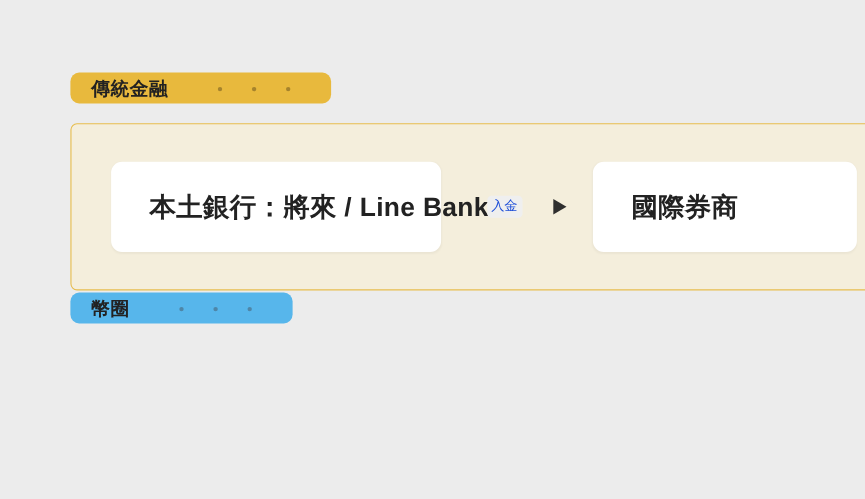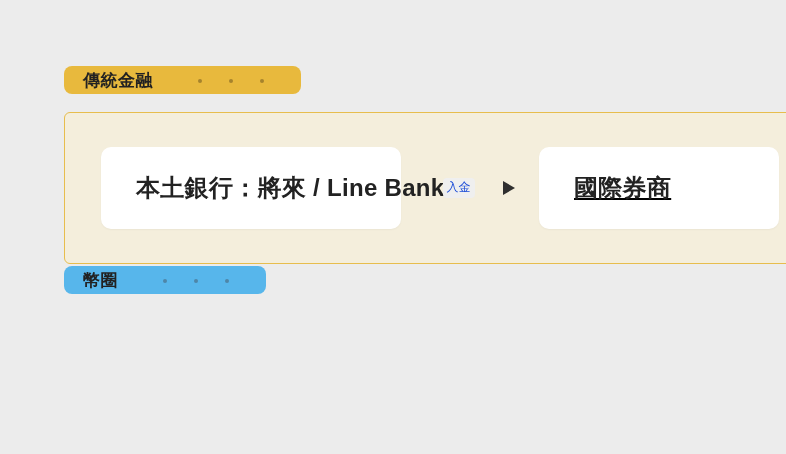"國際券商" .node-target { text-decoration: underline -> none }
